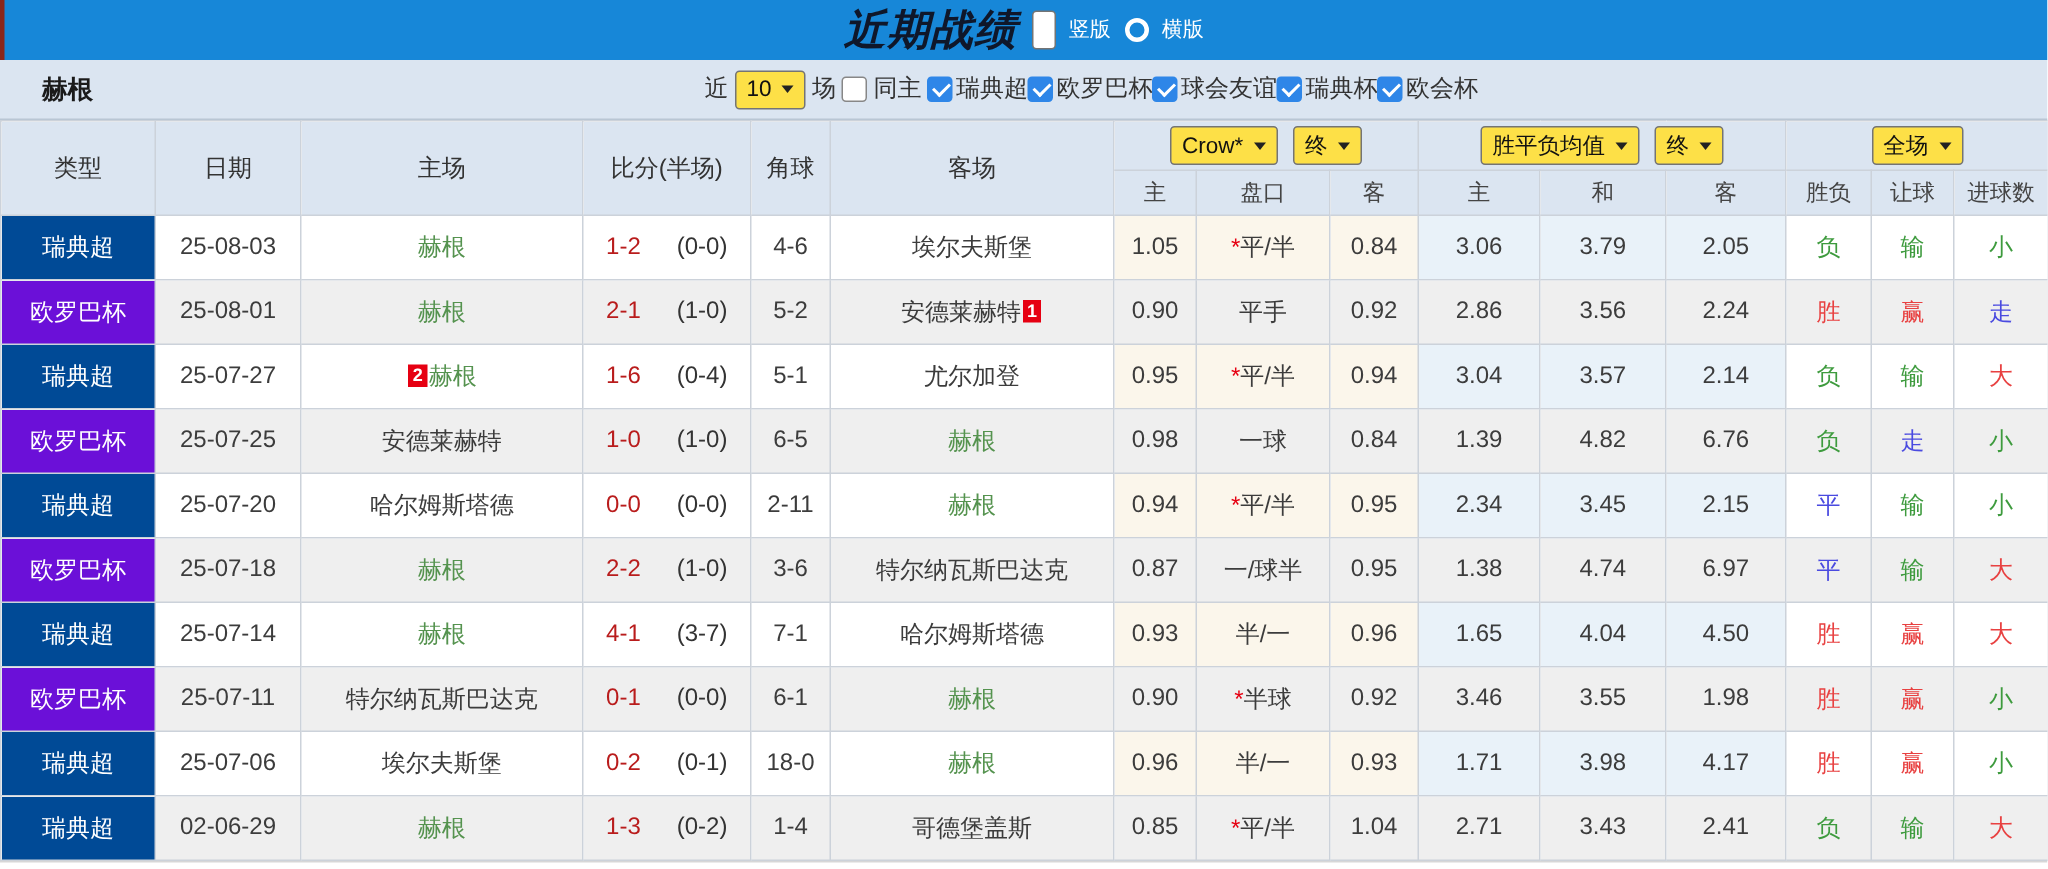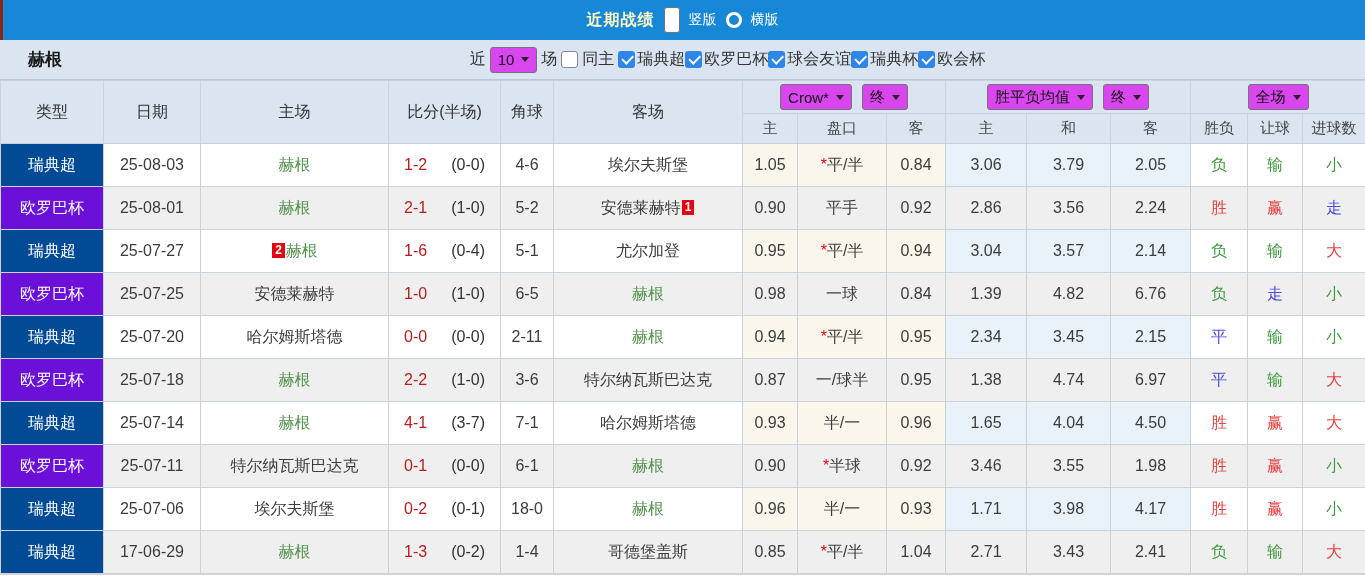"近期战绩" .topbar .title { color: #fef9c3 -> #0f172a; font-size: 16px -> 28px; font-style: none -> italic }
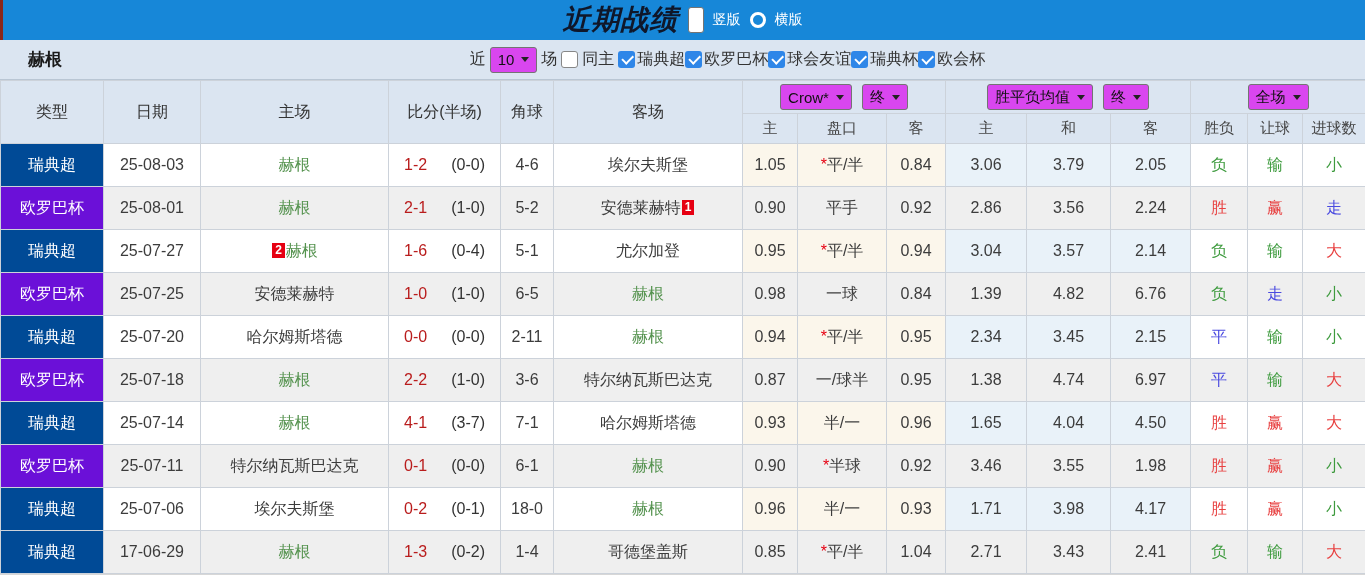"10" .sel { background: #d946ef -> #fde047 }
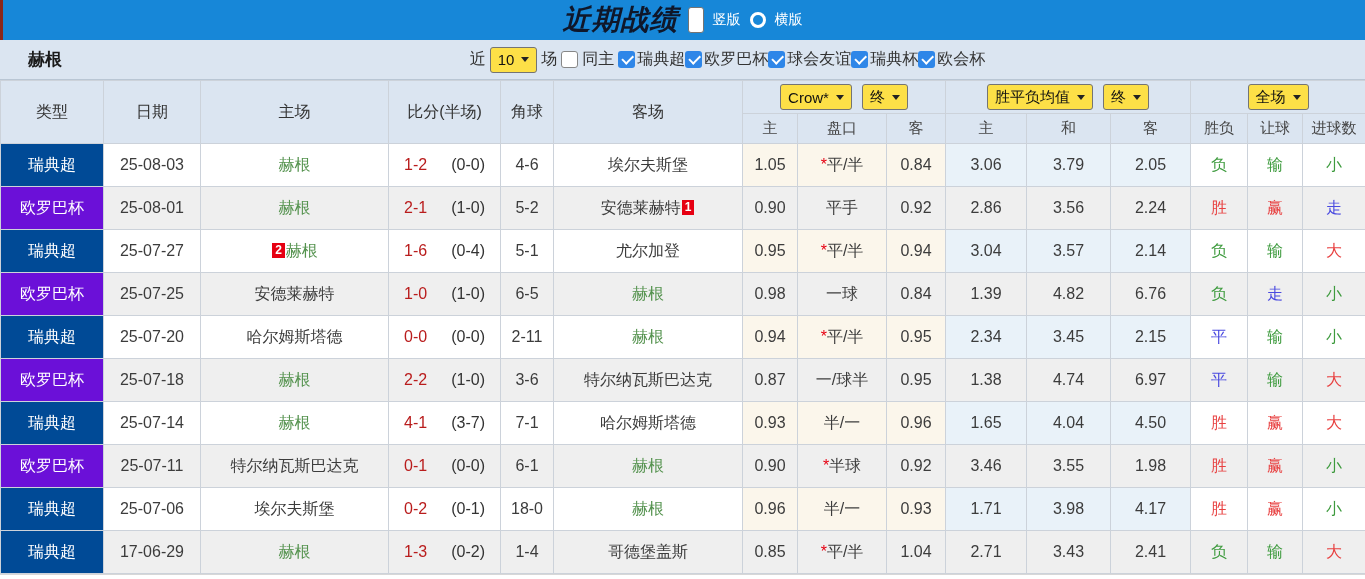"17-06-29" td { text: 17-06-29 -> 02-06-29 }
